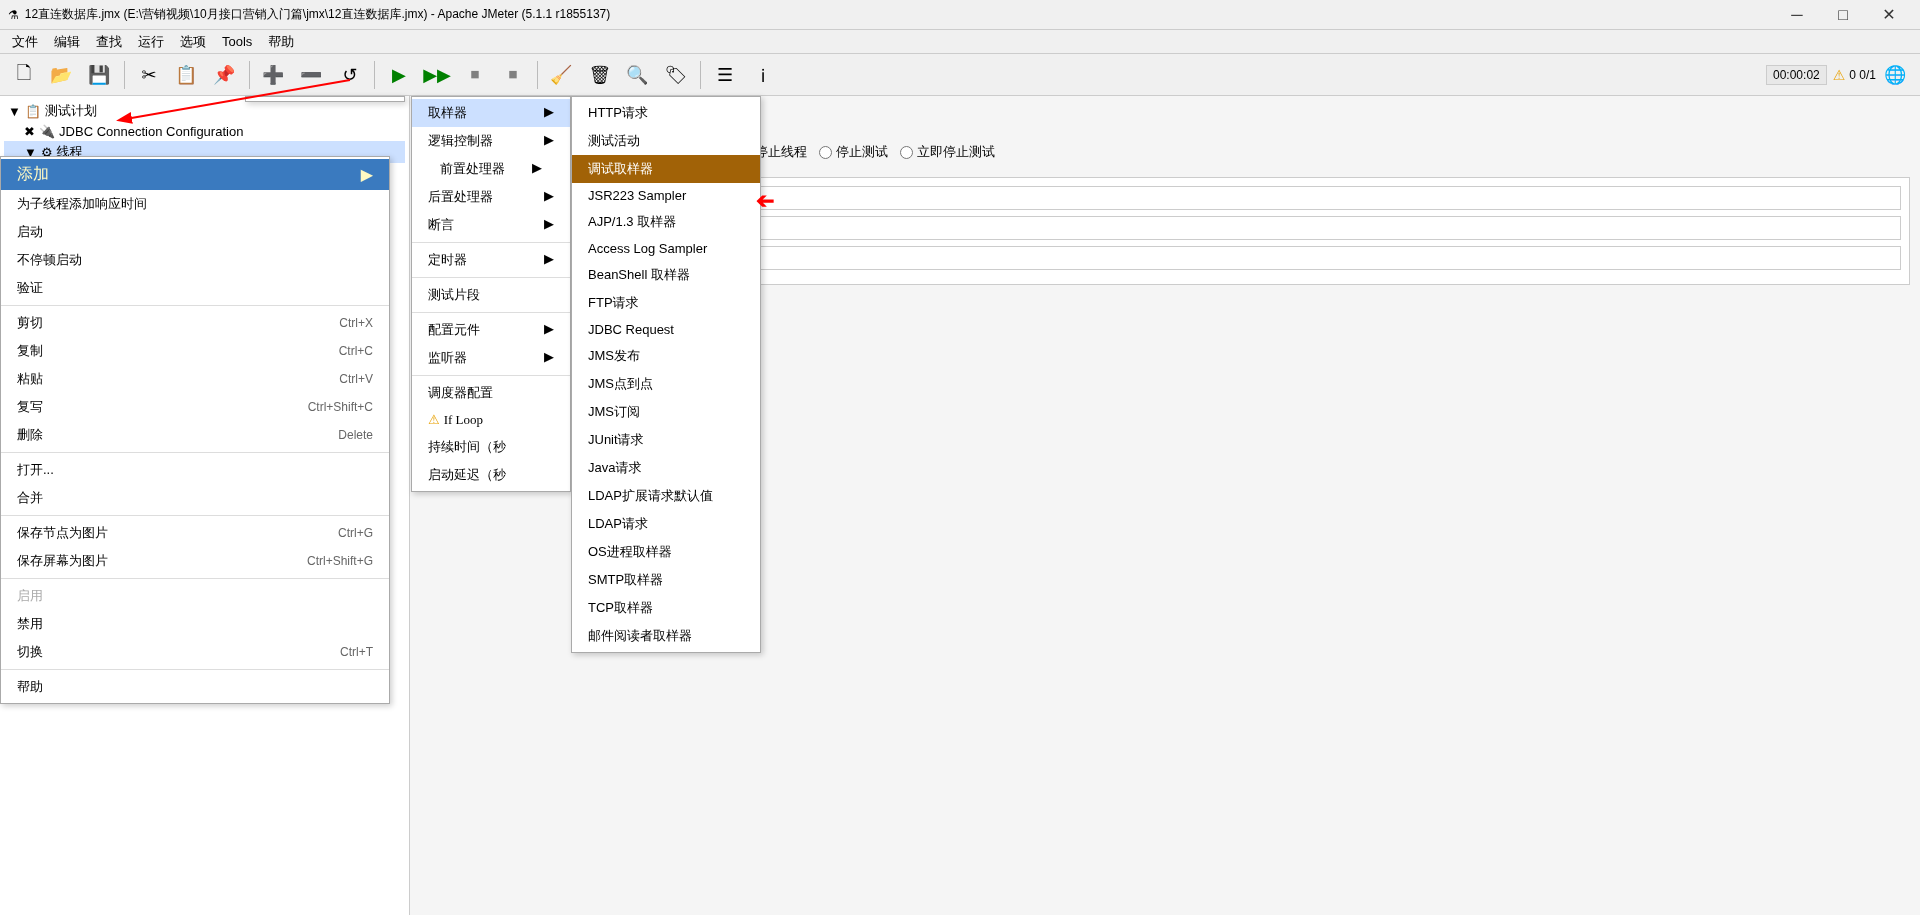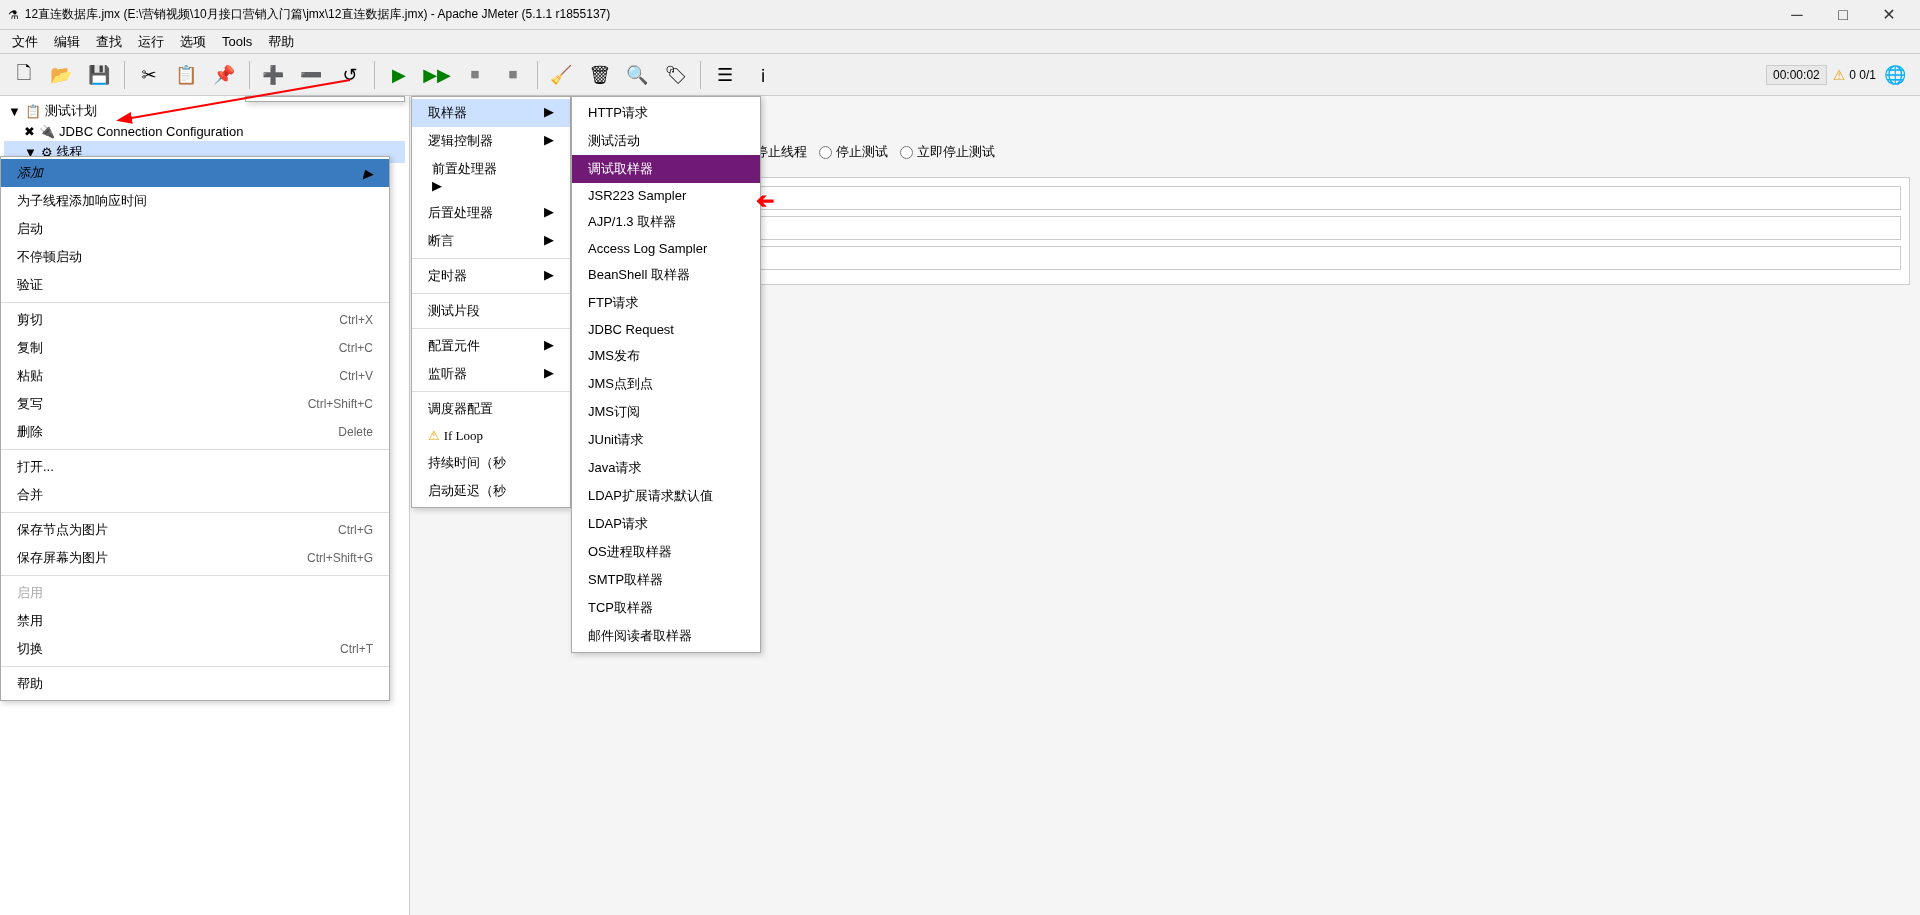"添加" .ctx-add-header { color: #000000 -> #fef9c3; font-size: 13px -> 16px; font-style: italic -> none }
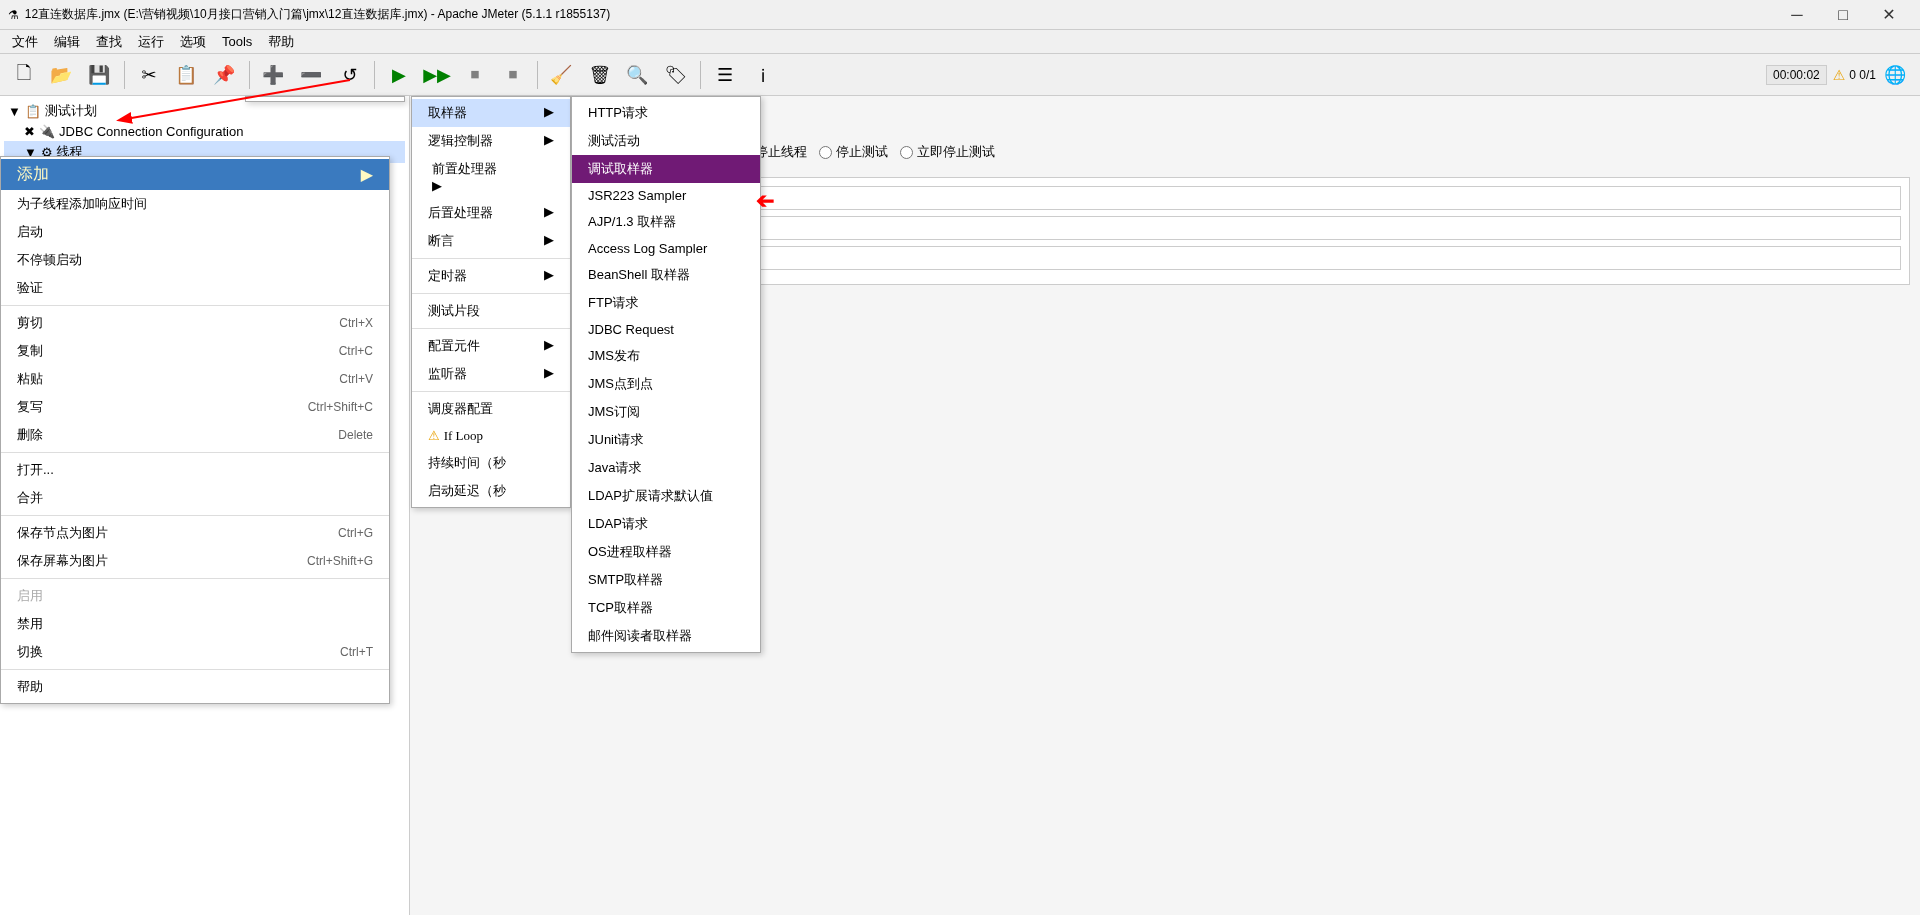"前置处理器" div { flex-direction: column -> none; padding: 5px 20px -> 5px 28px }
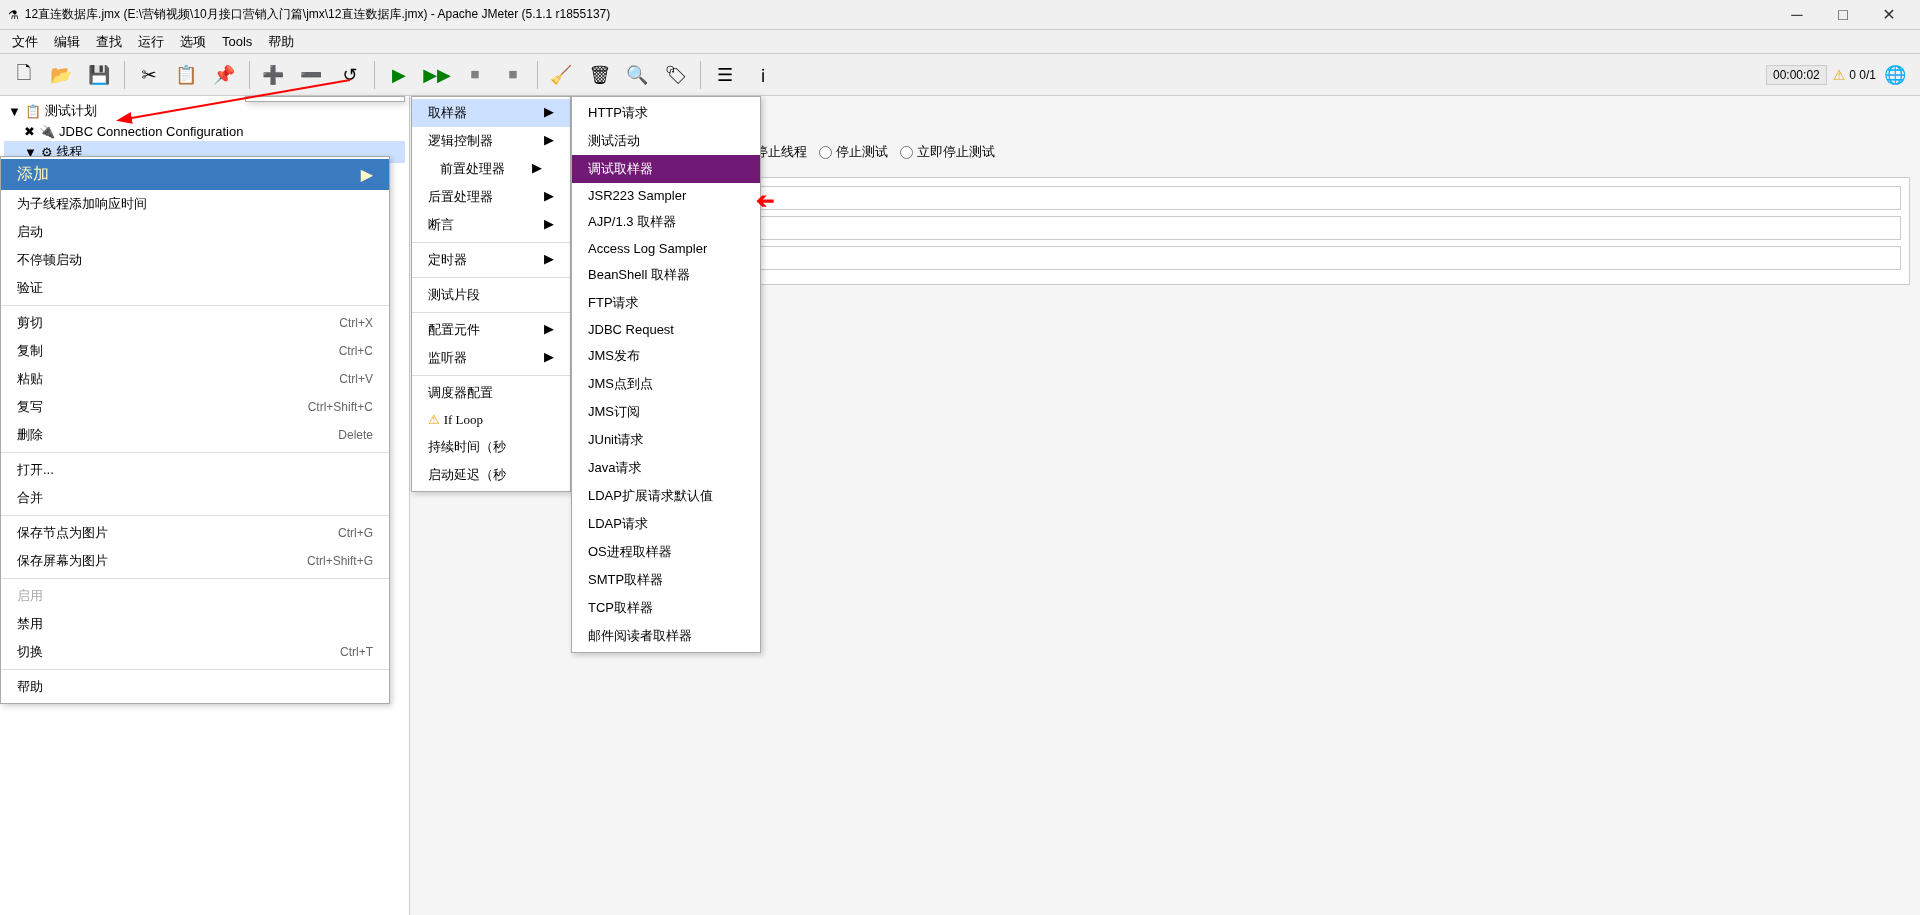"调试取样器" div { background: #701a75 -> #a16207 }
